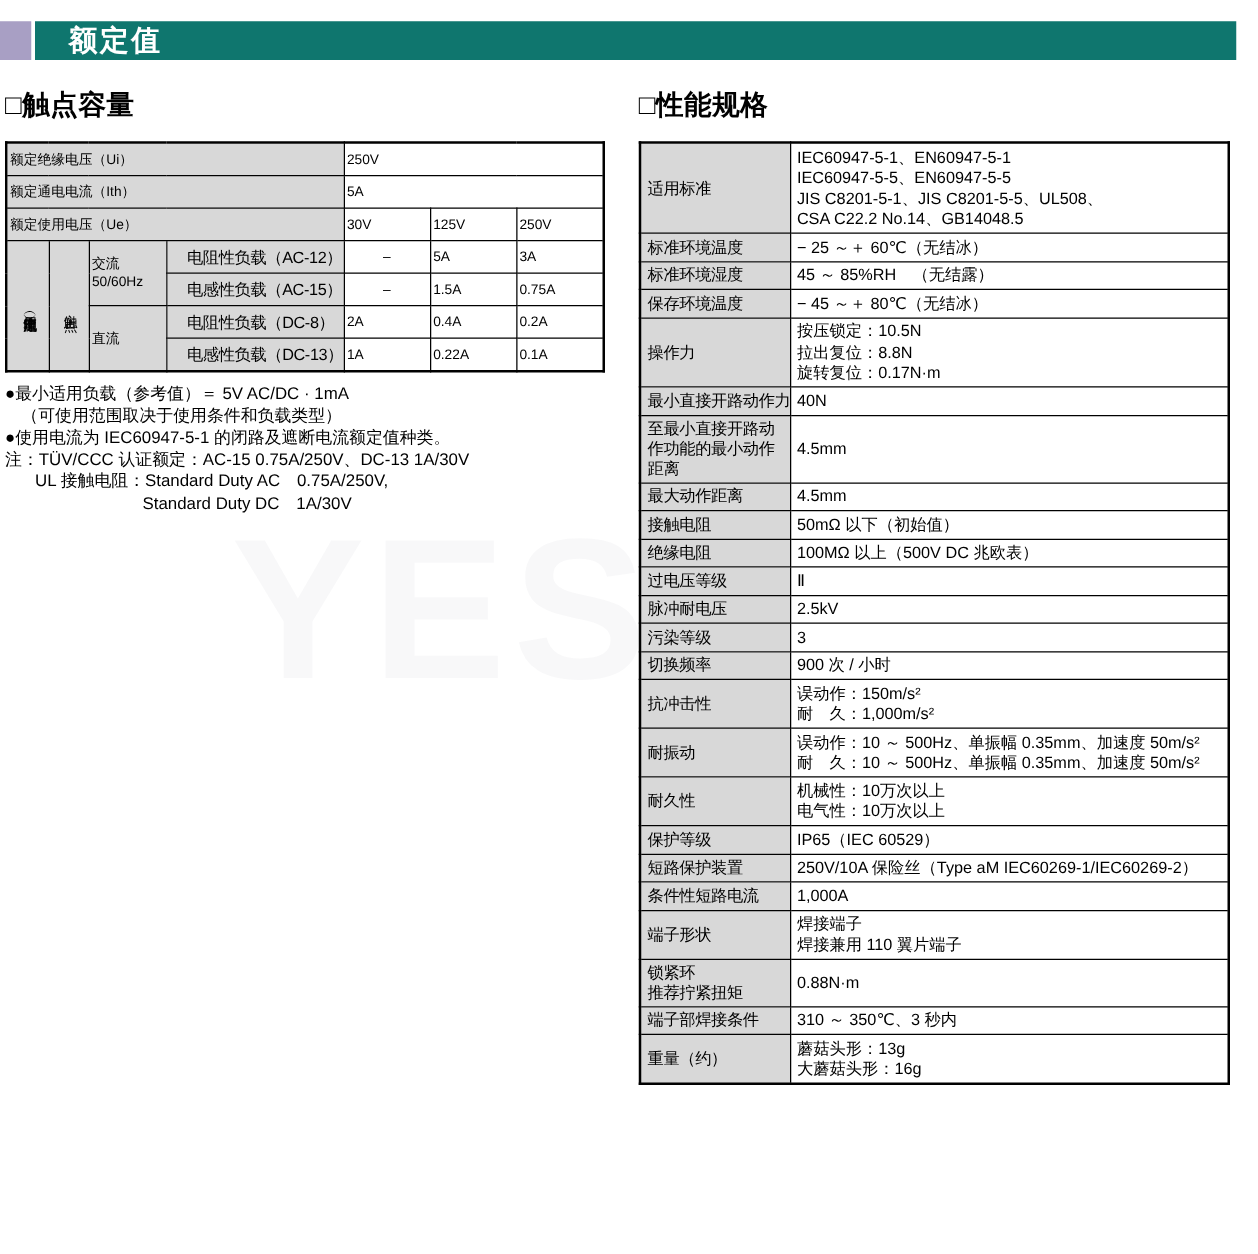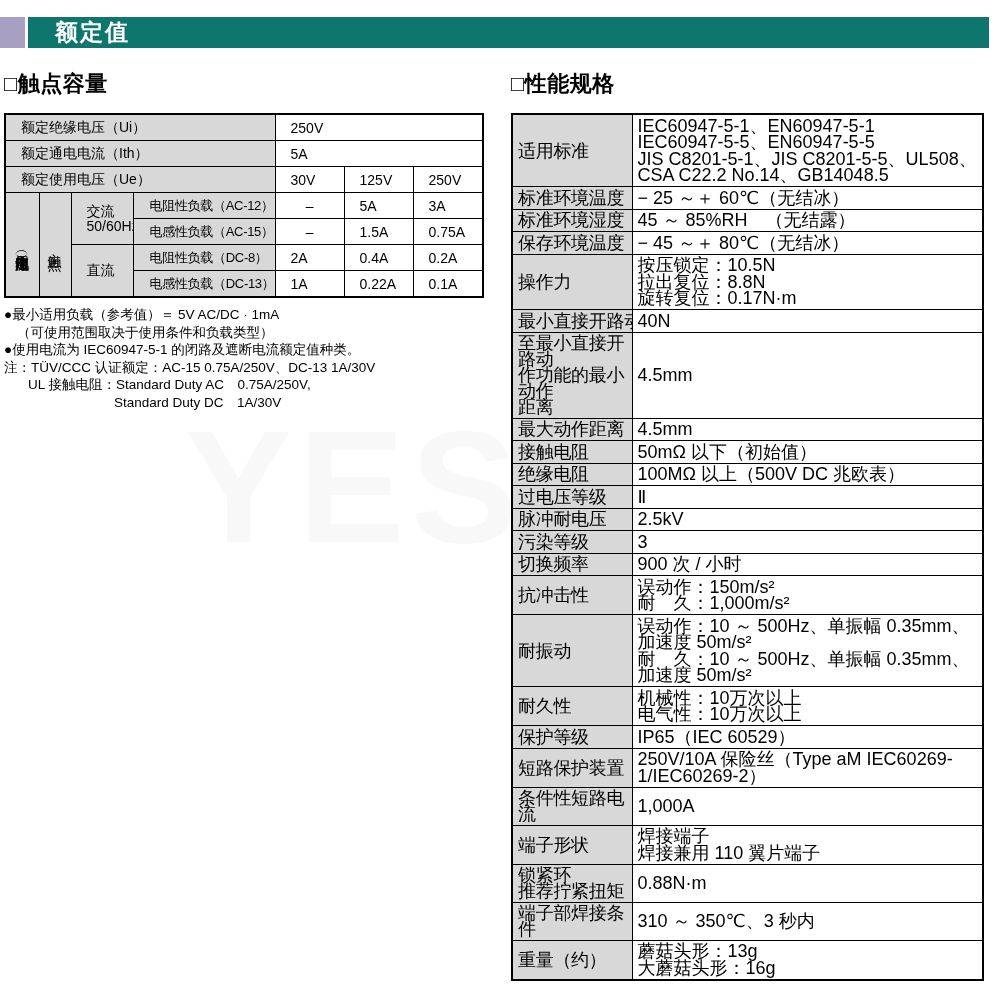"额定绝缘电压（Ui）" .ct td { font-size: 14px -> 11px; padding: 1px 15px -> 1px 2px }
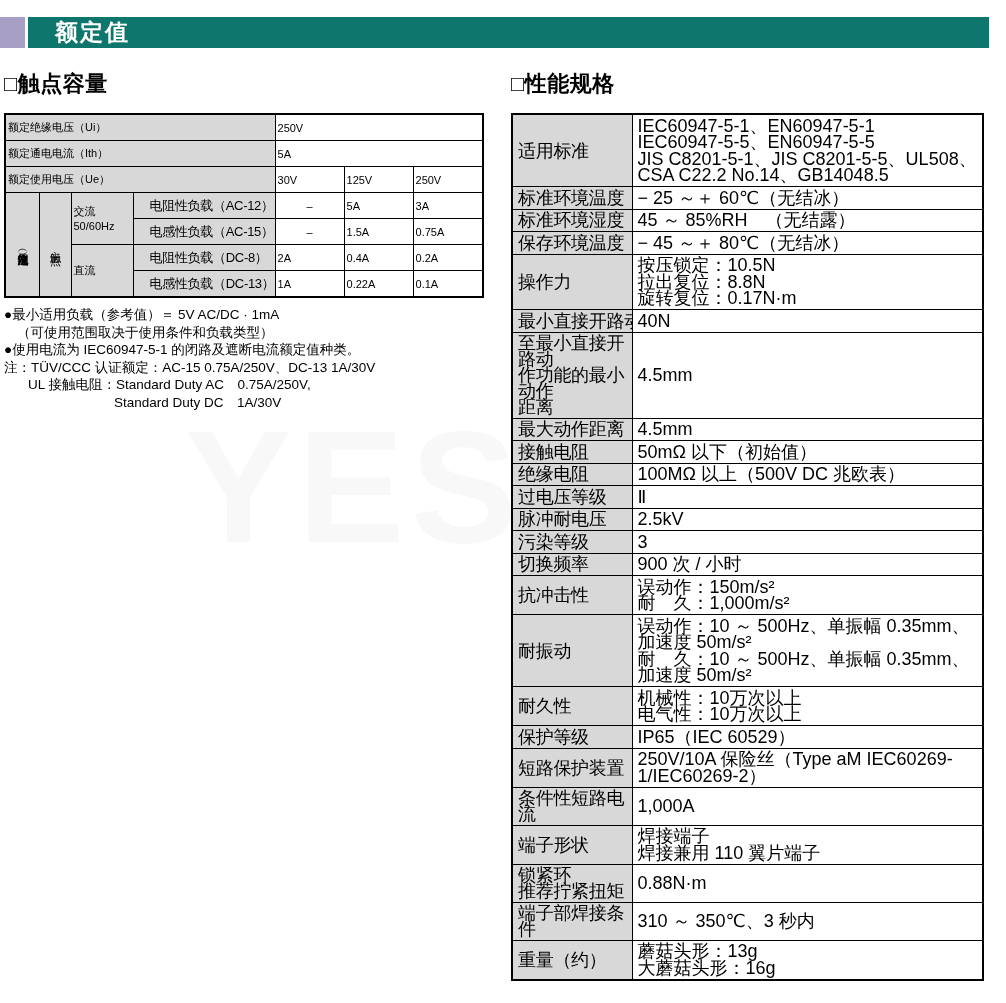"IEC60947-5-1、EN60947-5-1" .pt td { font-size: 18px -> 13px }
